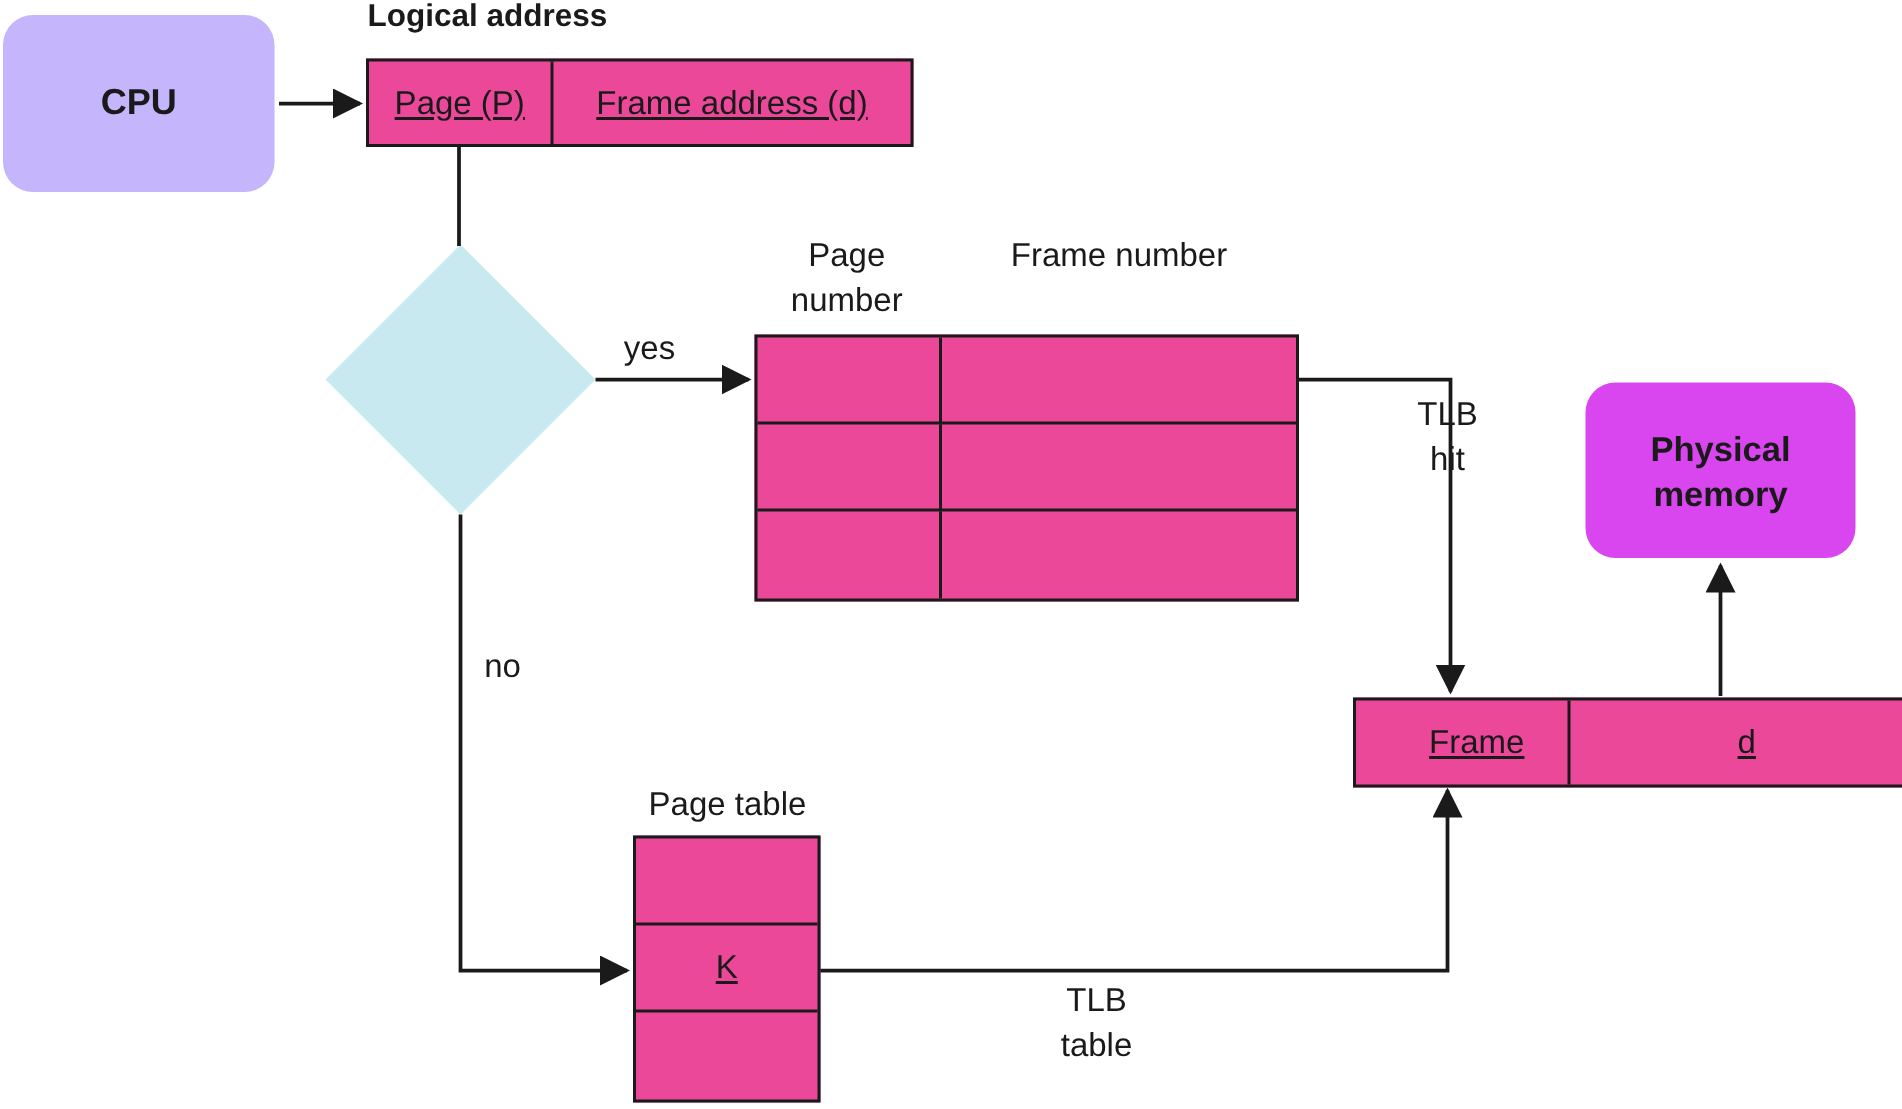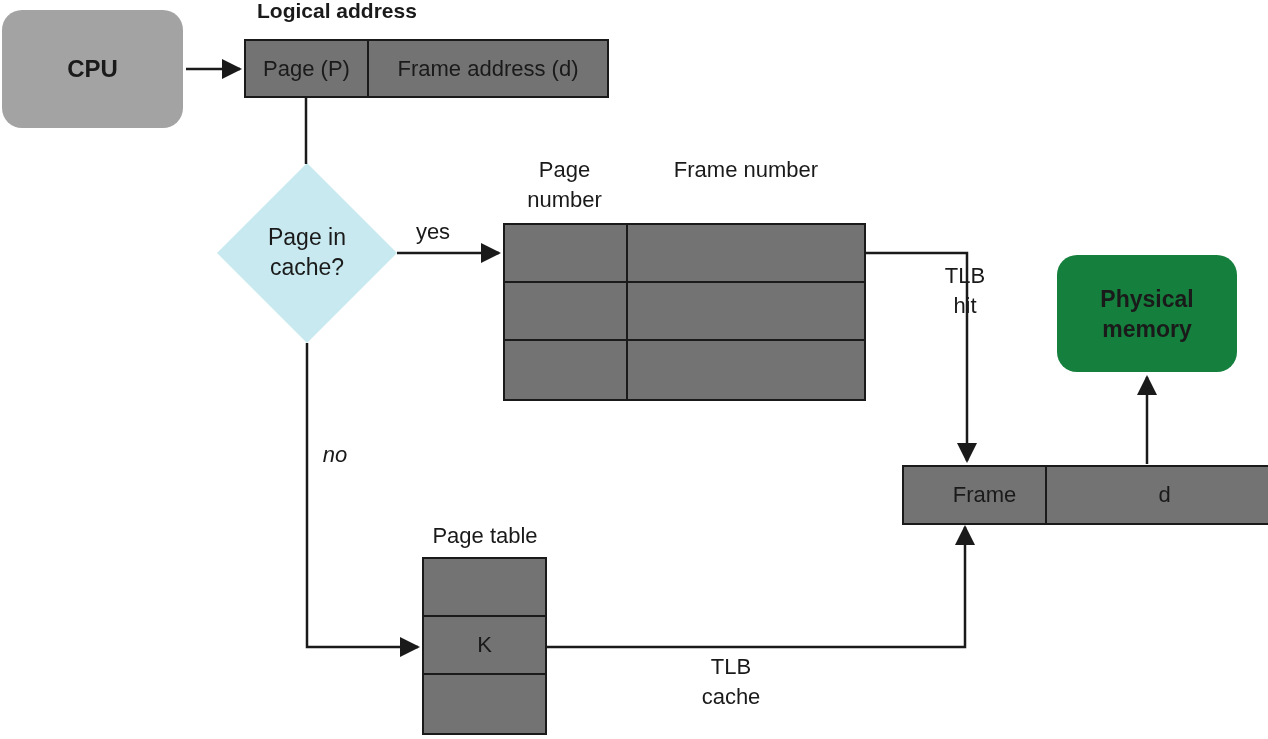"Logical address" .logical-title { left: 257px -> 245px }
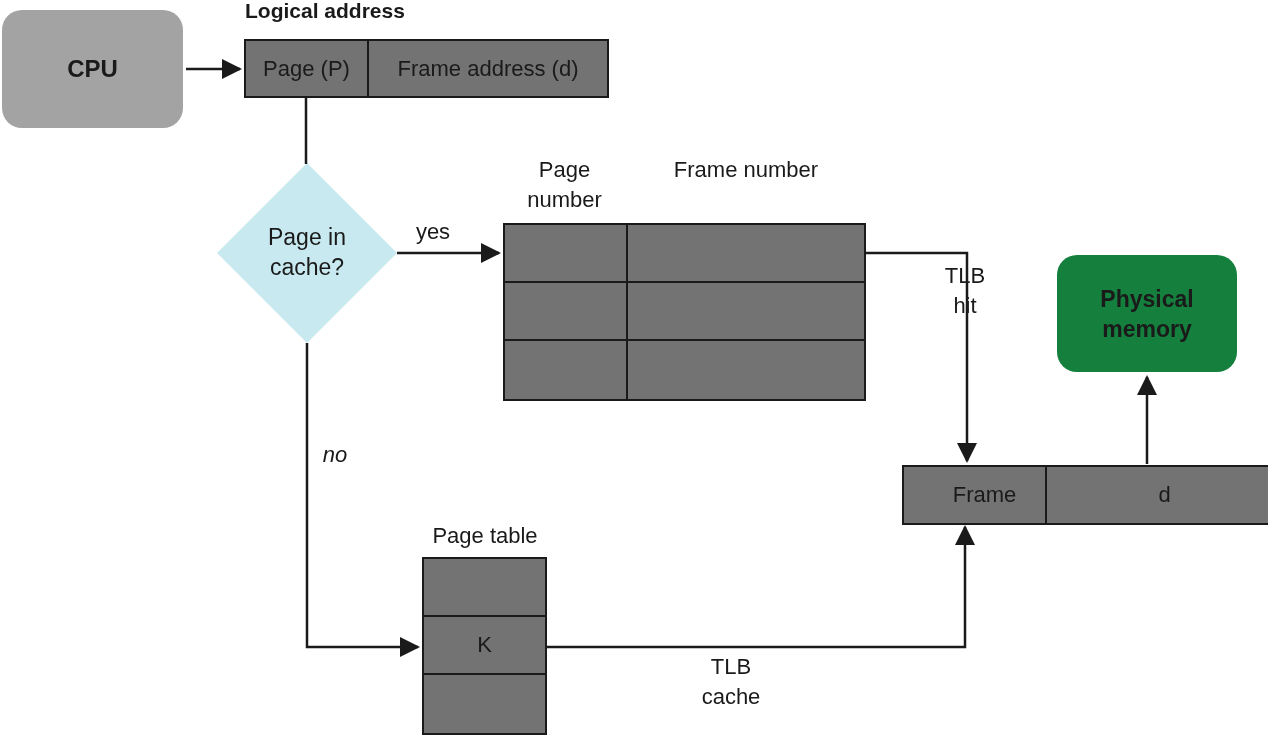"CPU" .cpu-box { background: #a3a3a3 -> #c4b5fd }
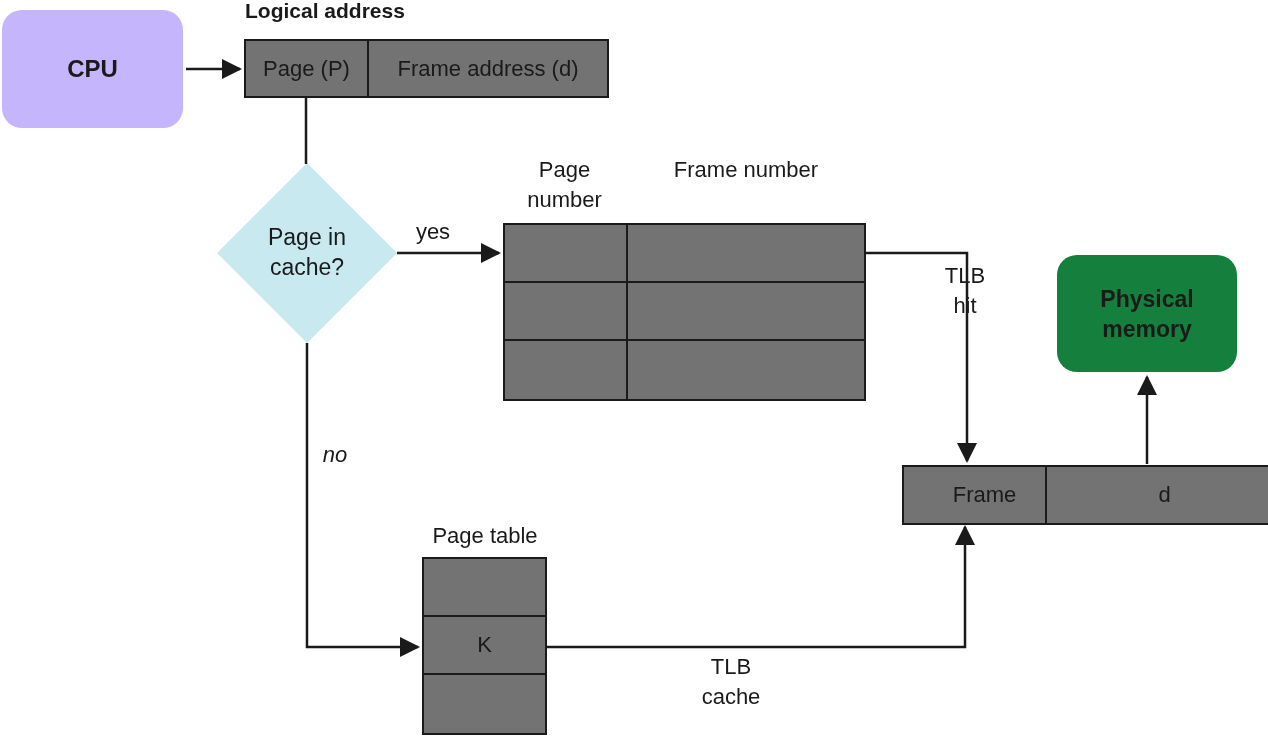"Page (P)" .tbl { background: #737373 -> #ec4899; text-decoration: none -> underline }
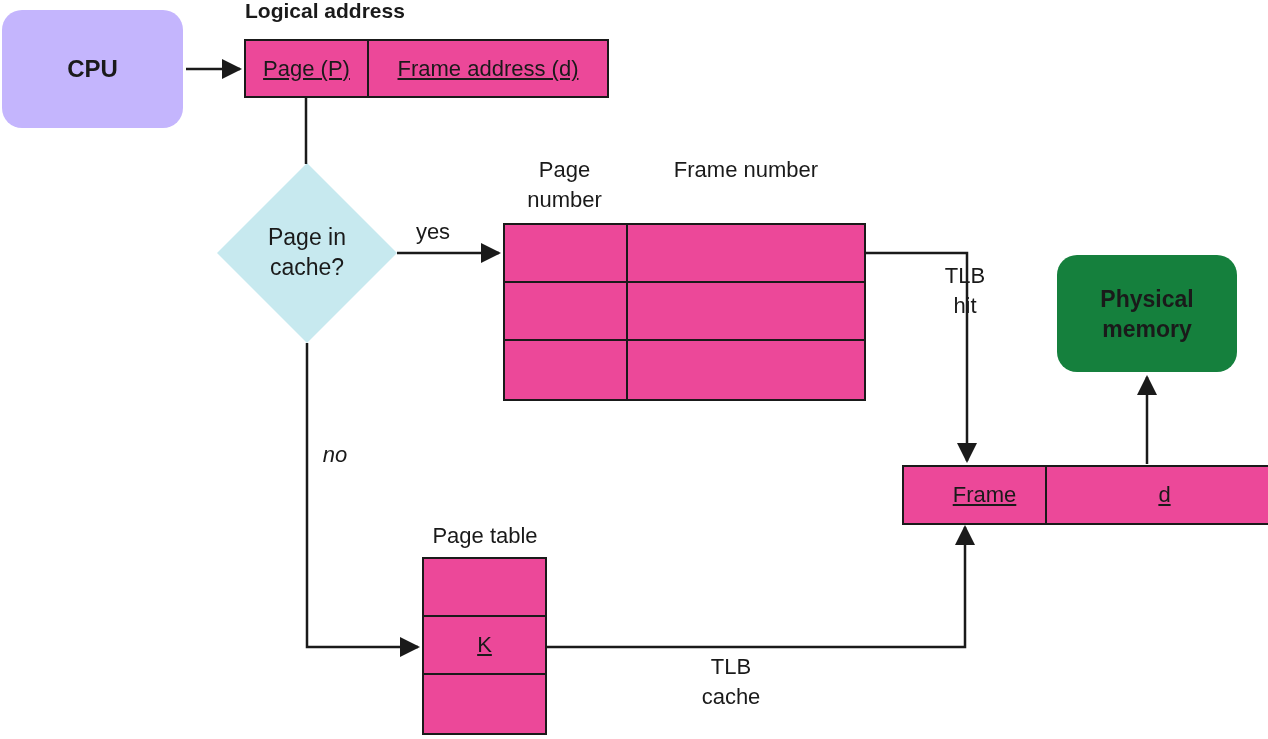"Page in cache?" div.diamond-text { html: <div>Page in cache?</div> -> none }
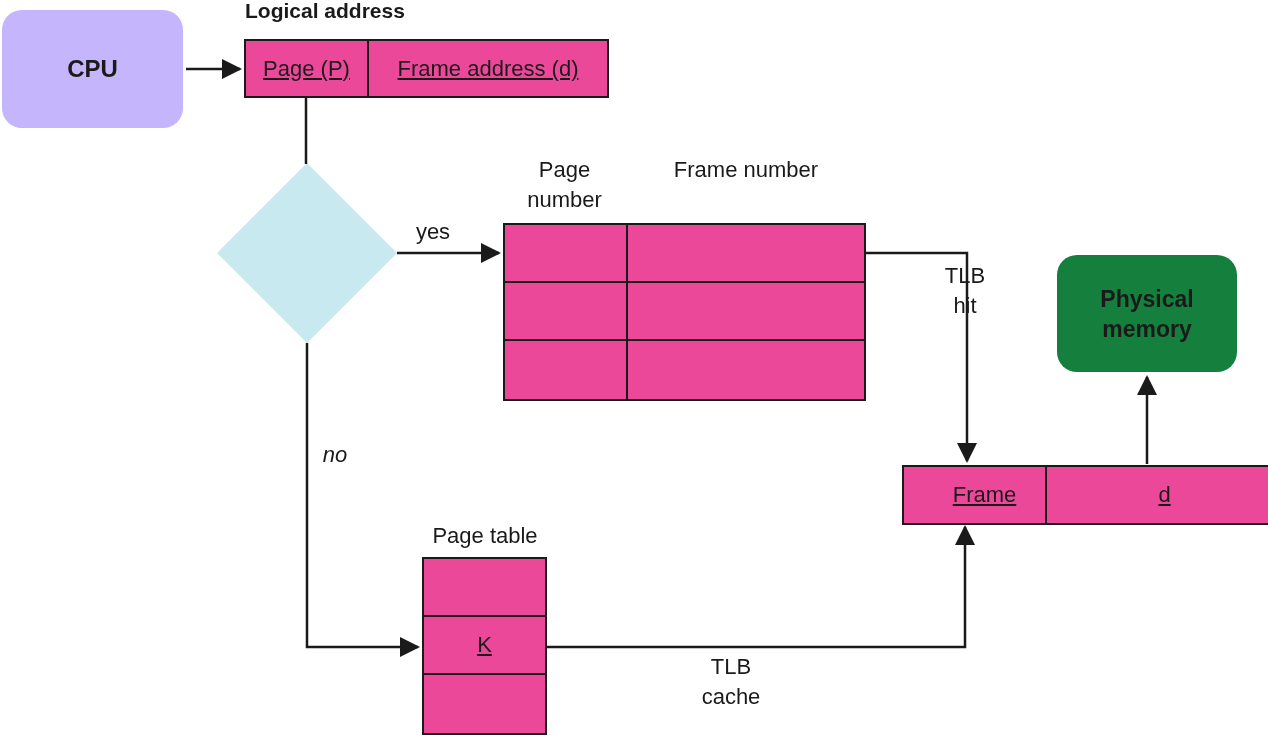"Physical memory" .memory-box { background: #15803d -> #d946ef }
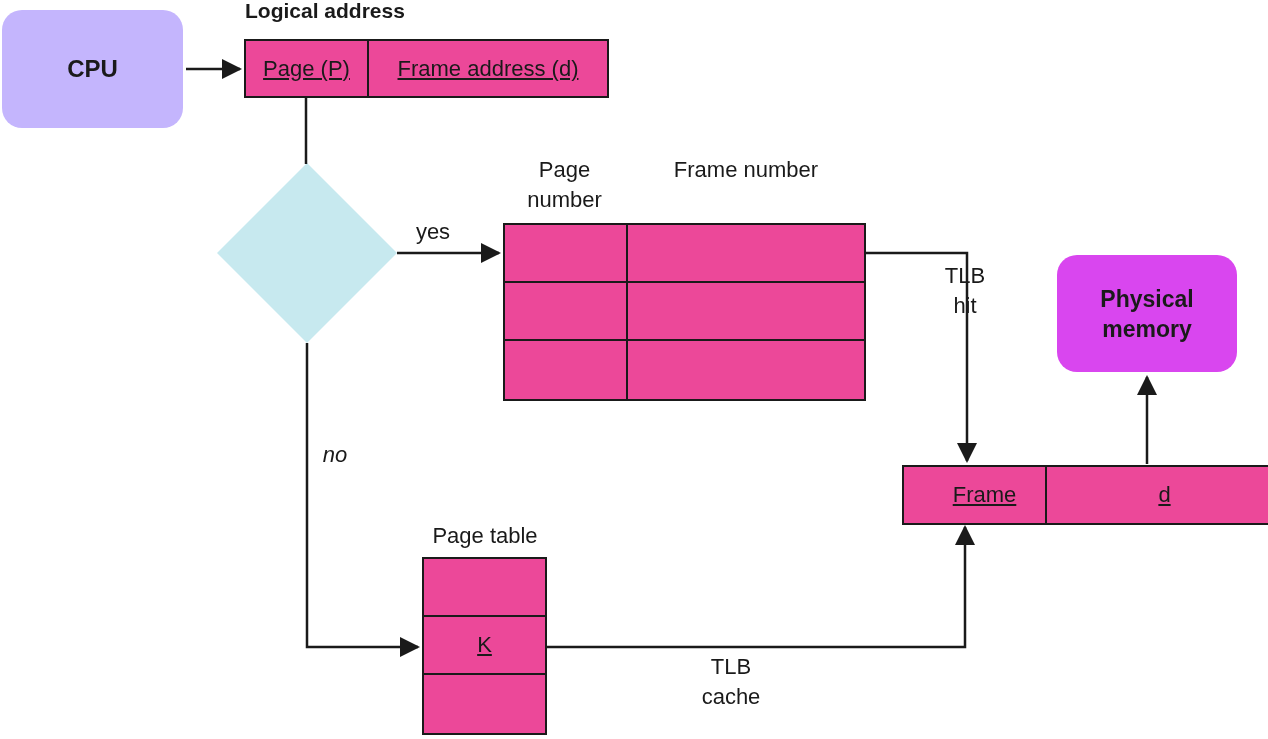"no" .no-lbl { font-style: italic -> none; top: 440px -> 429px }
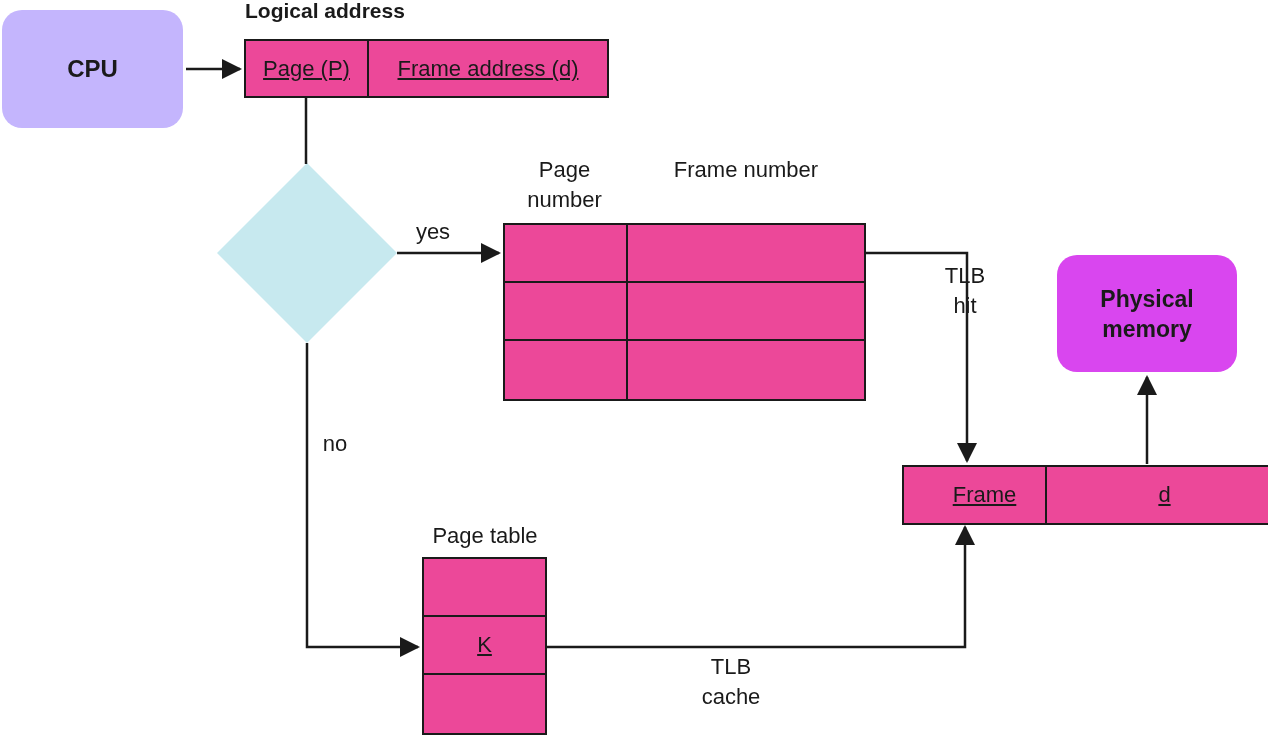"TLB cache" div.lbl { text: cache -> table }
